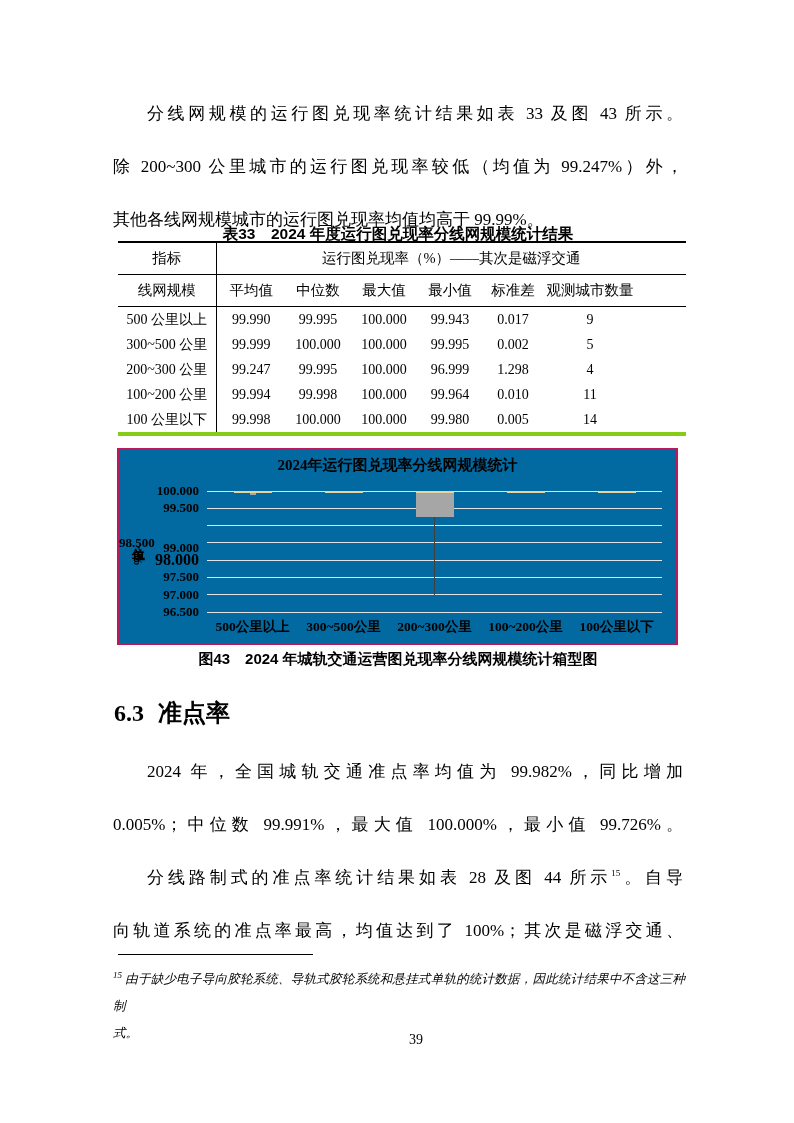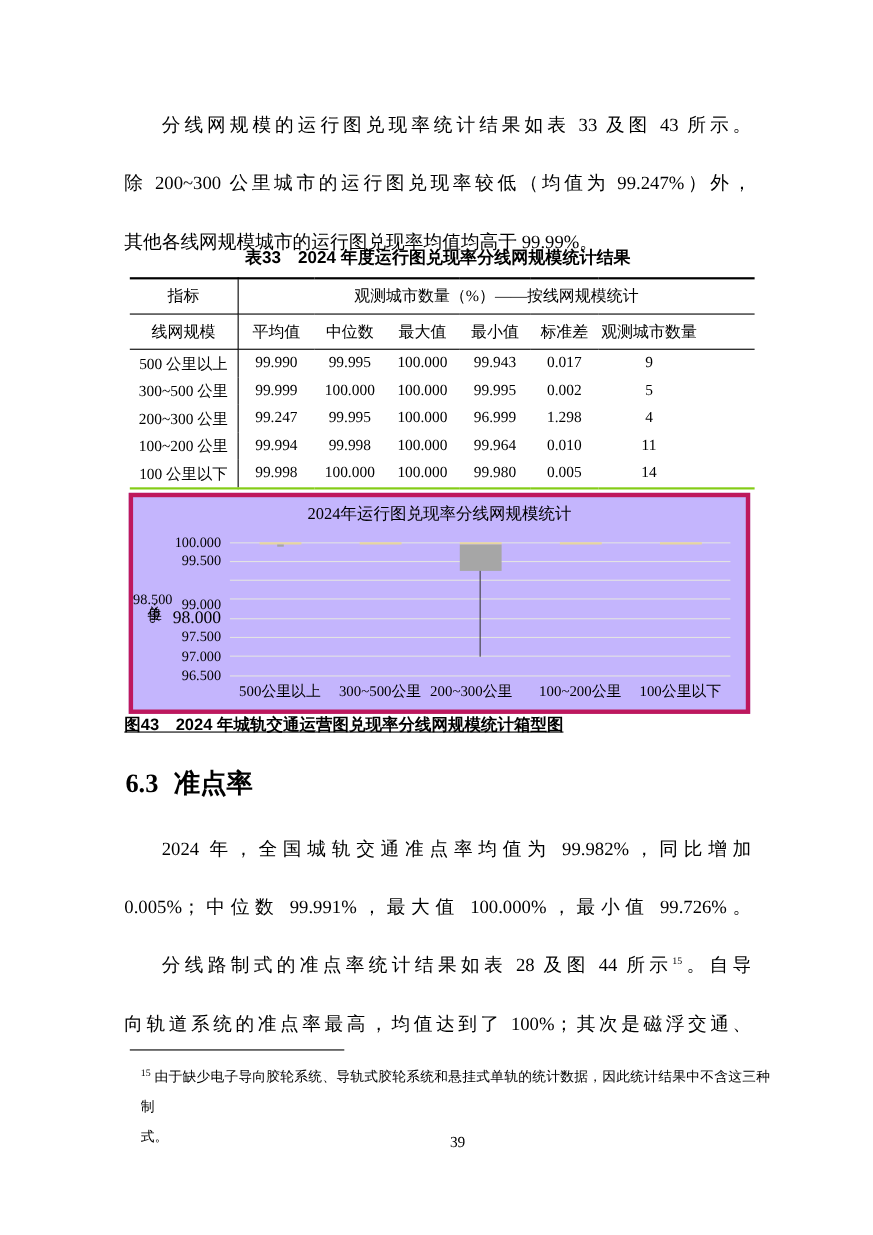"指标" table.stat { border-bottom: 2px solid #84cc16 -> 4px solid #84cc16; top: 252px -> 241px }
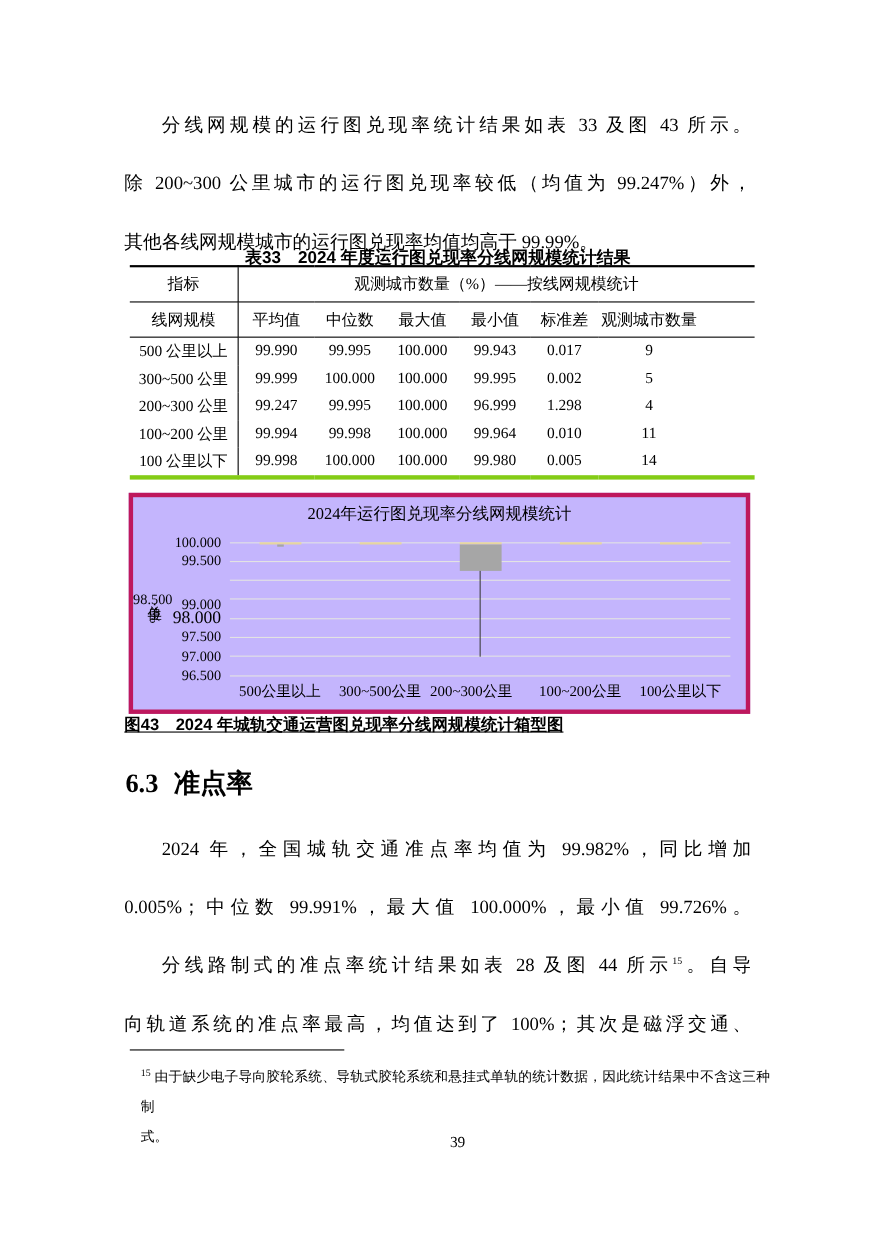"观测城市数量（%）——按线网规模统计" td { text: 观测城市数量（%）——按线网规模统计 -> 运行图兑现率（%）——其次是磁浮交通 }
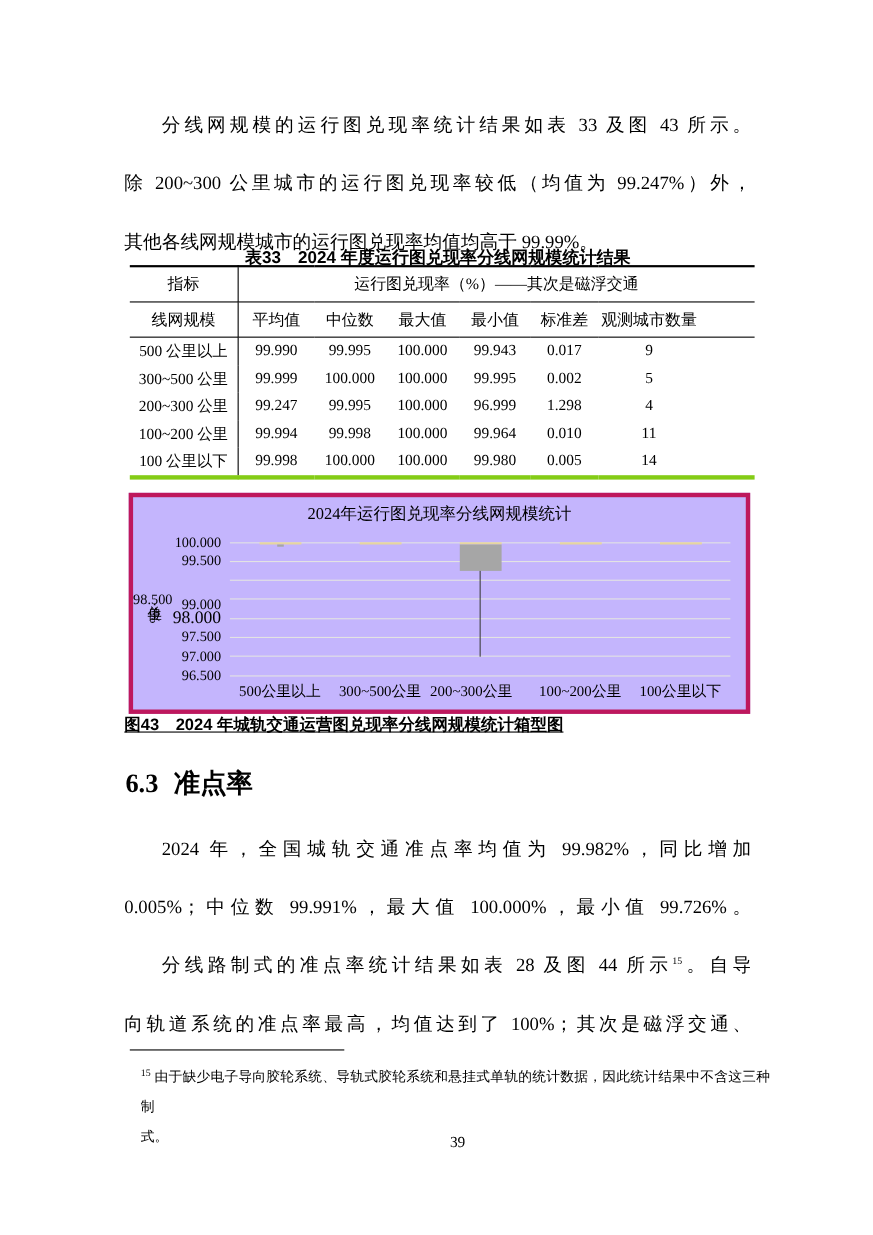"2024年运行图兑现率分线网规模统计" .chart { background: #c4b5fd -> #0369a1; border: 4px solid #be185d -> 2px solid #be185d; font-weight: none -> bold }
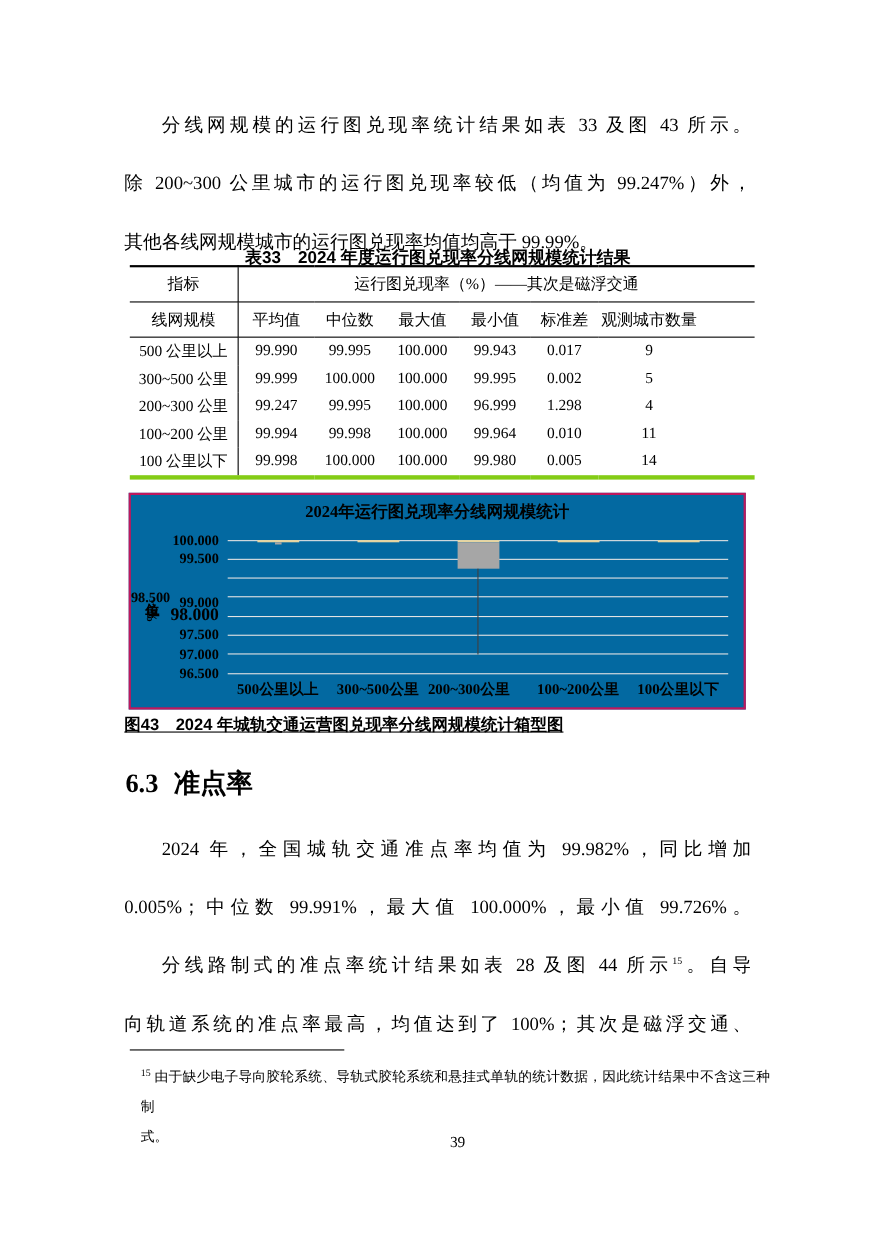"200~300公里" div { text-align: left -> center }
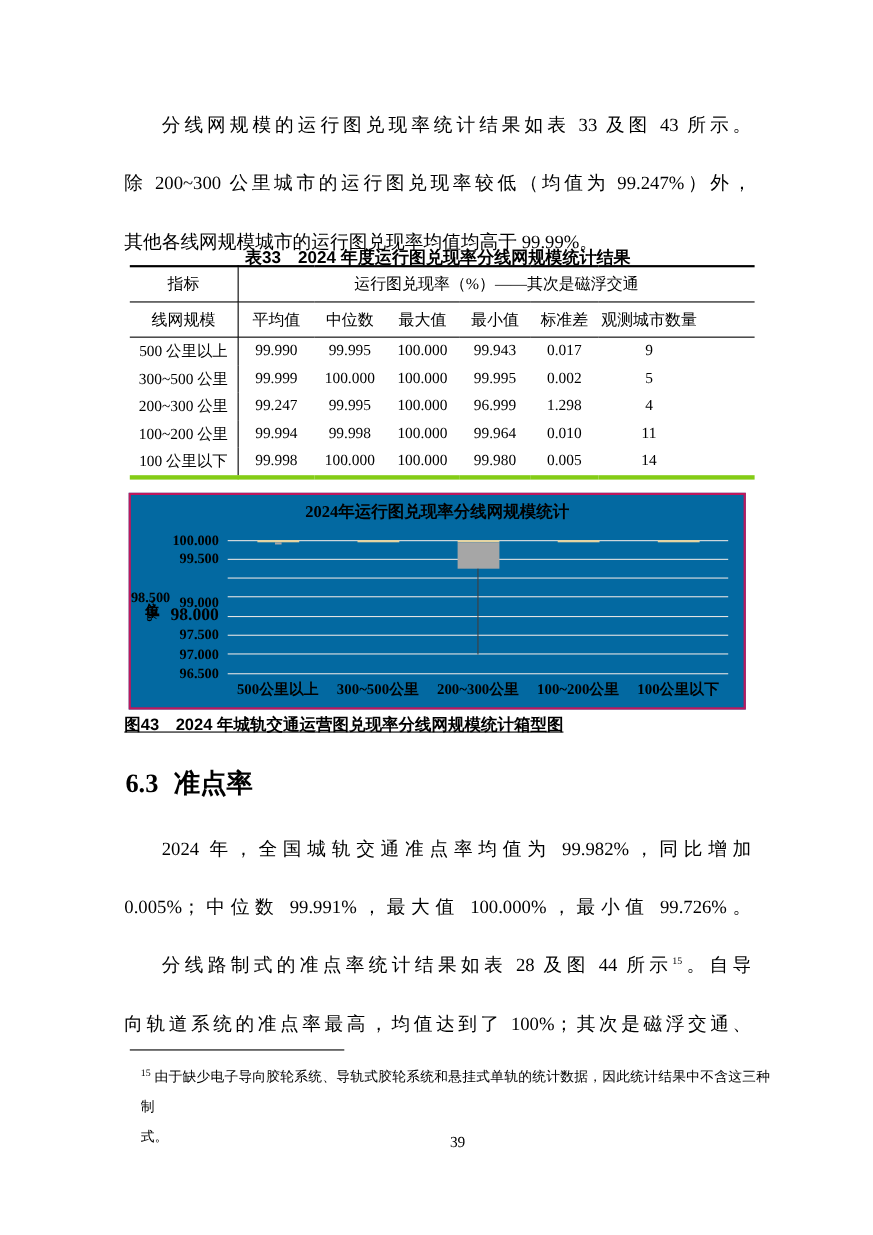"图43 2024 年城轨交通运营图兑现率分线网规模统计箱型图" .fig-caption { text-align: none -> center; text-decoration: underline -> none }
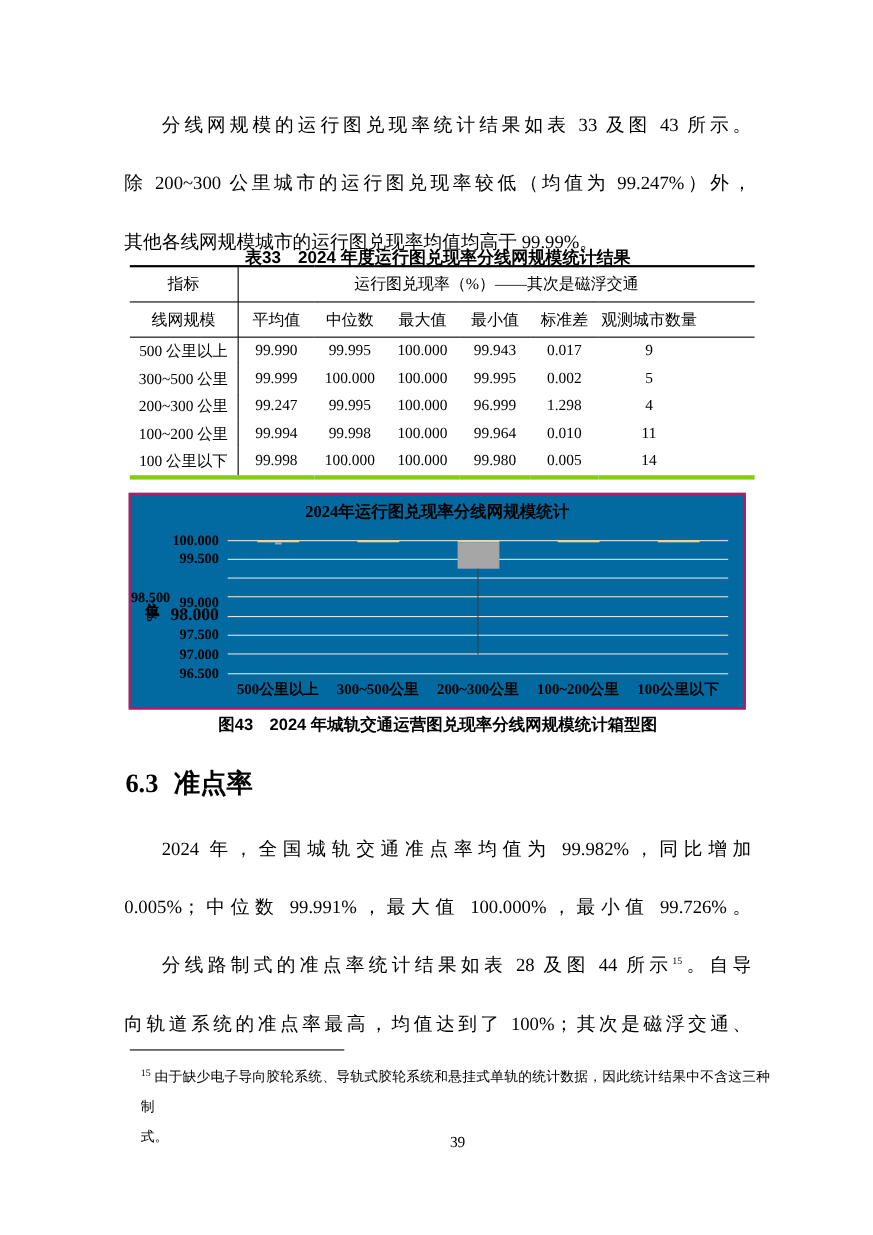"15 由于缺少电子导向胶轮系统、导轨式胶轮系统和悬挂式单轨的统计数据，因此统计结果中不含这三种制" .footnote { font-style: none -> italic; left: 128px -> 113px }
